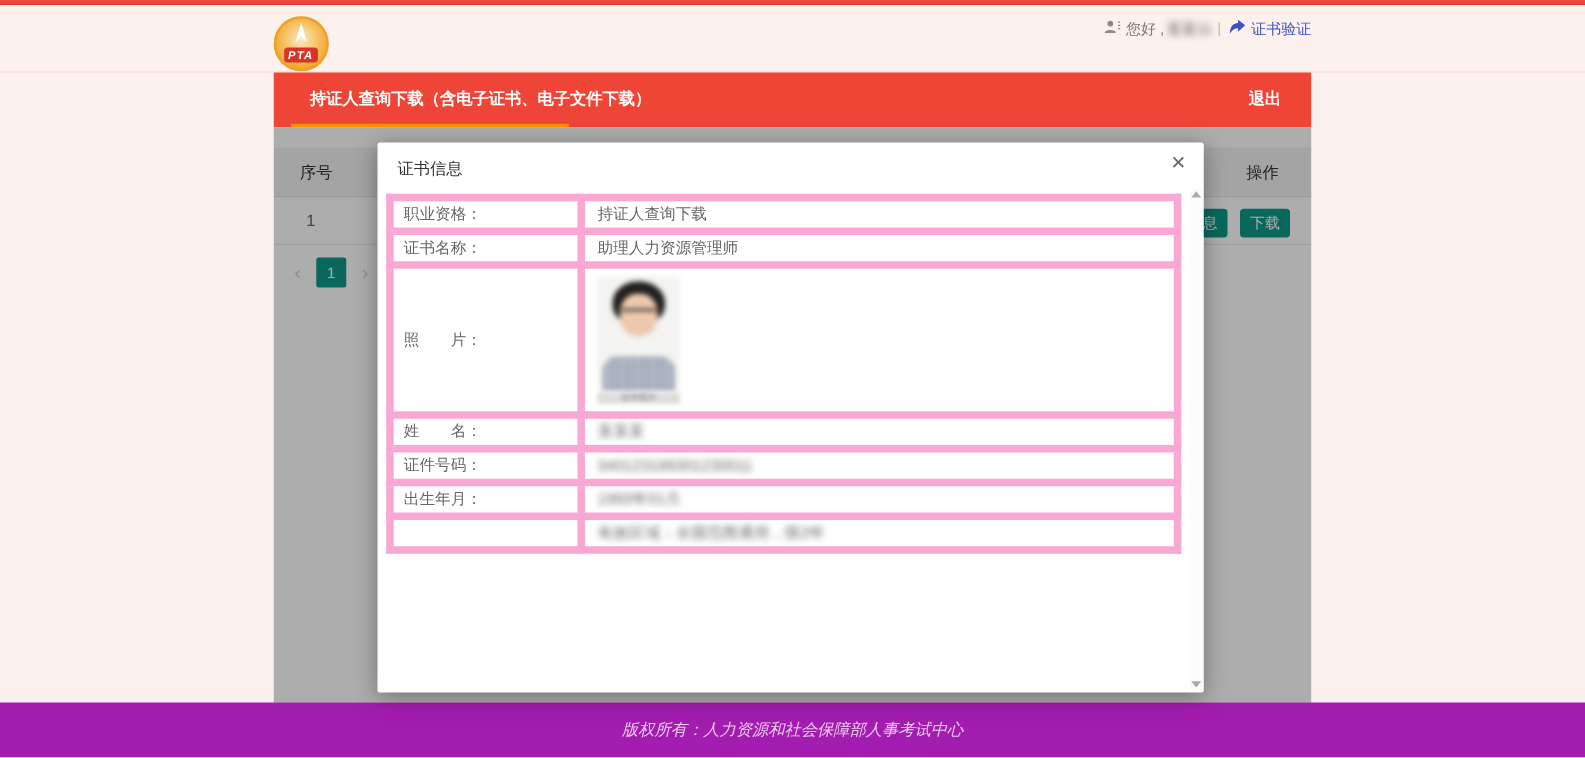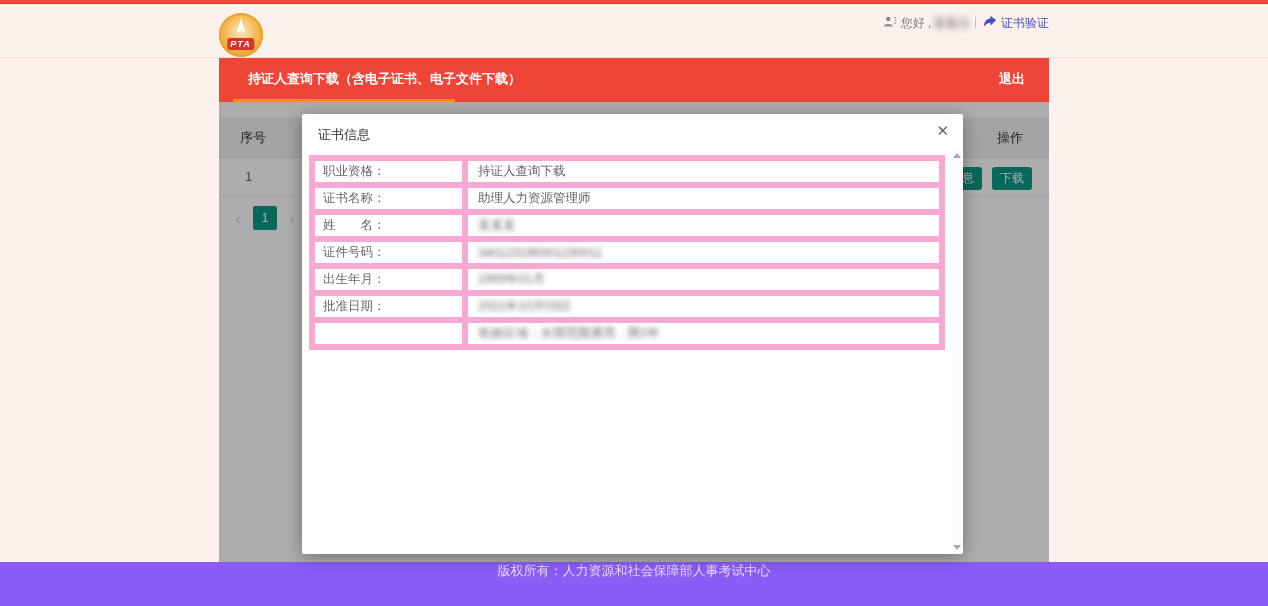"照 片：" tr.row-photo { html: none -> <tr> <td>照 片：</td> <td> <div> <div> <div></div> <div></div> <div></div> <div></div> </div> <div>证件照片</div> </div> </td> </tr> }
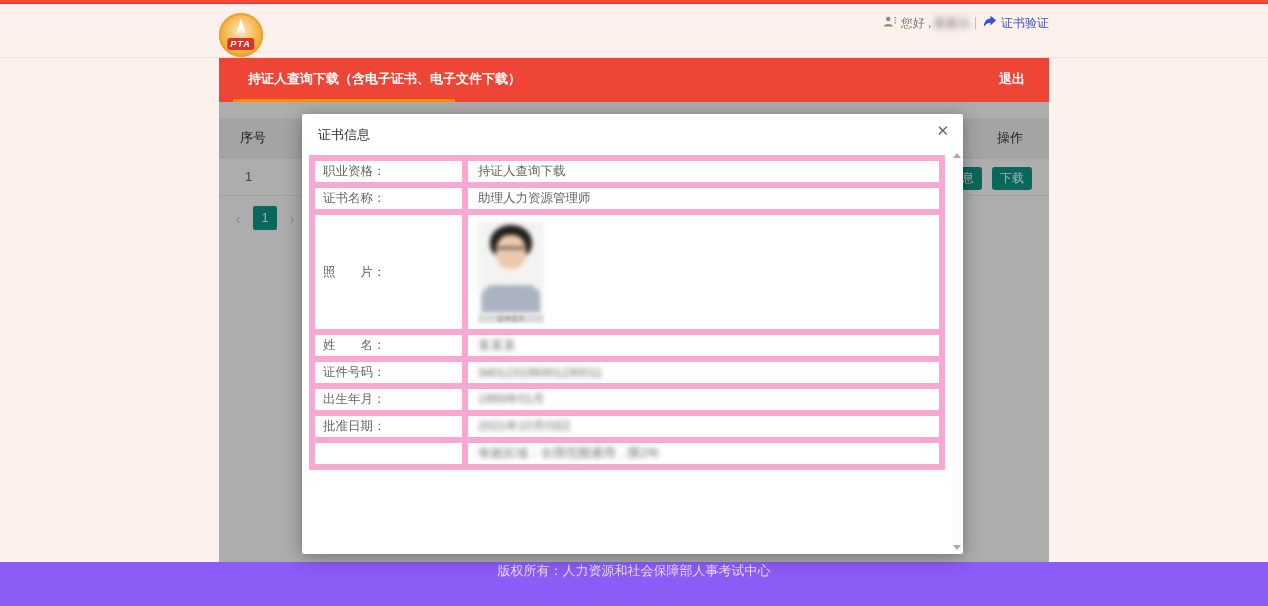"批准日期：" tr.row-s { html: <tr> <td>批准日期：</td> <td>2021年10月03日</td> </tr> -> none }
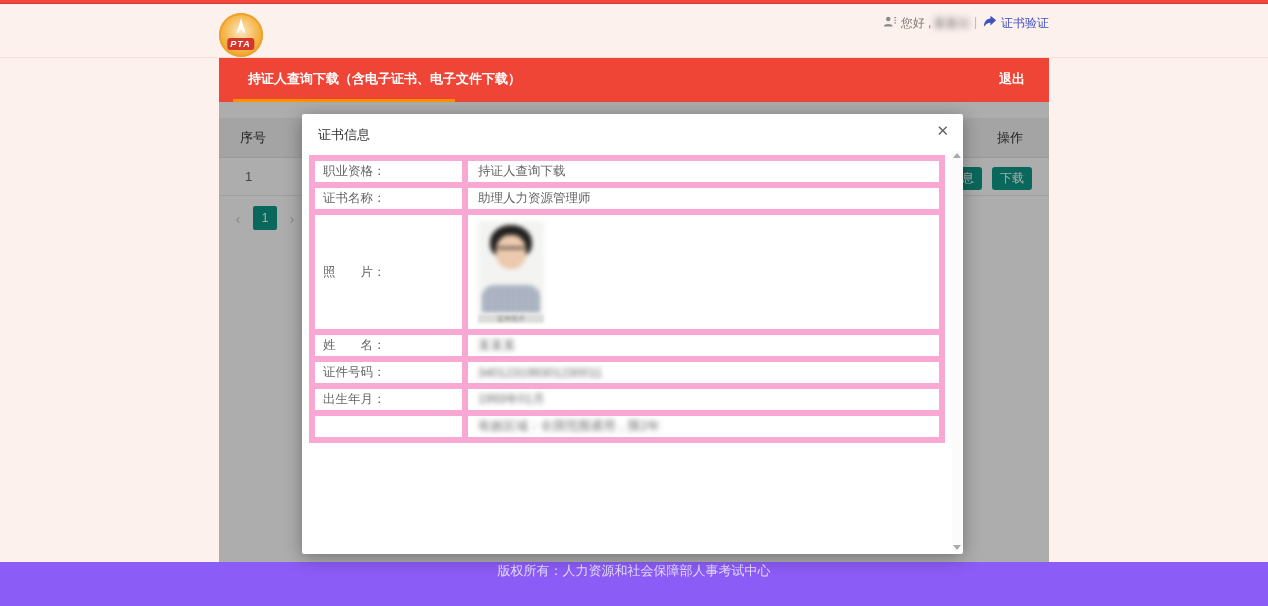"版权所有：人力资源和社会保障部人事考试中心" .footer { align-items: flex-start -> center; background: #8b5cf6 -> #a21caf; font-style: none -> italic }
